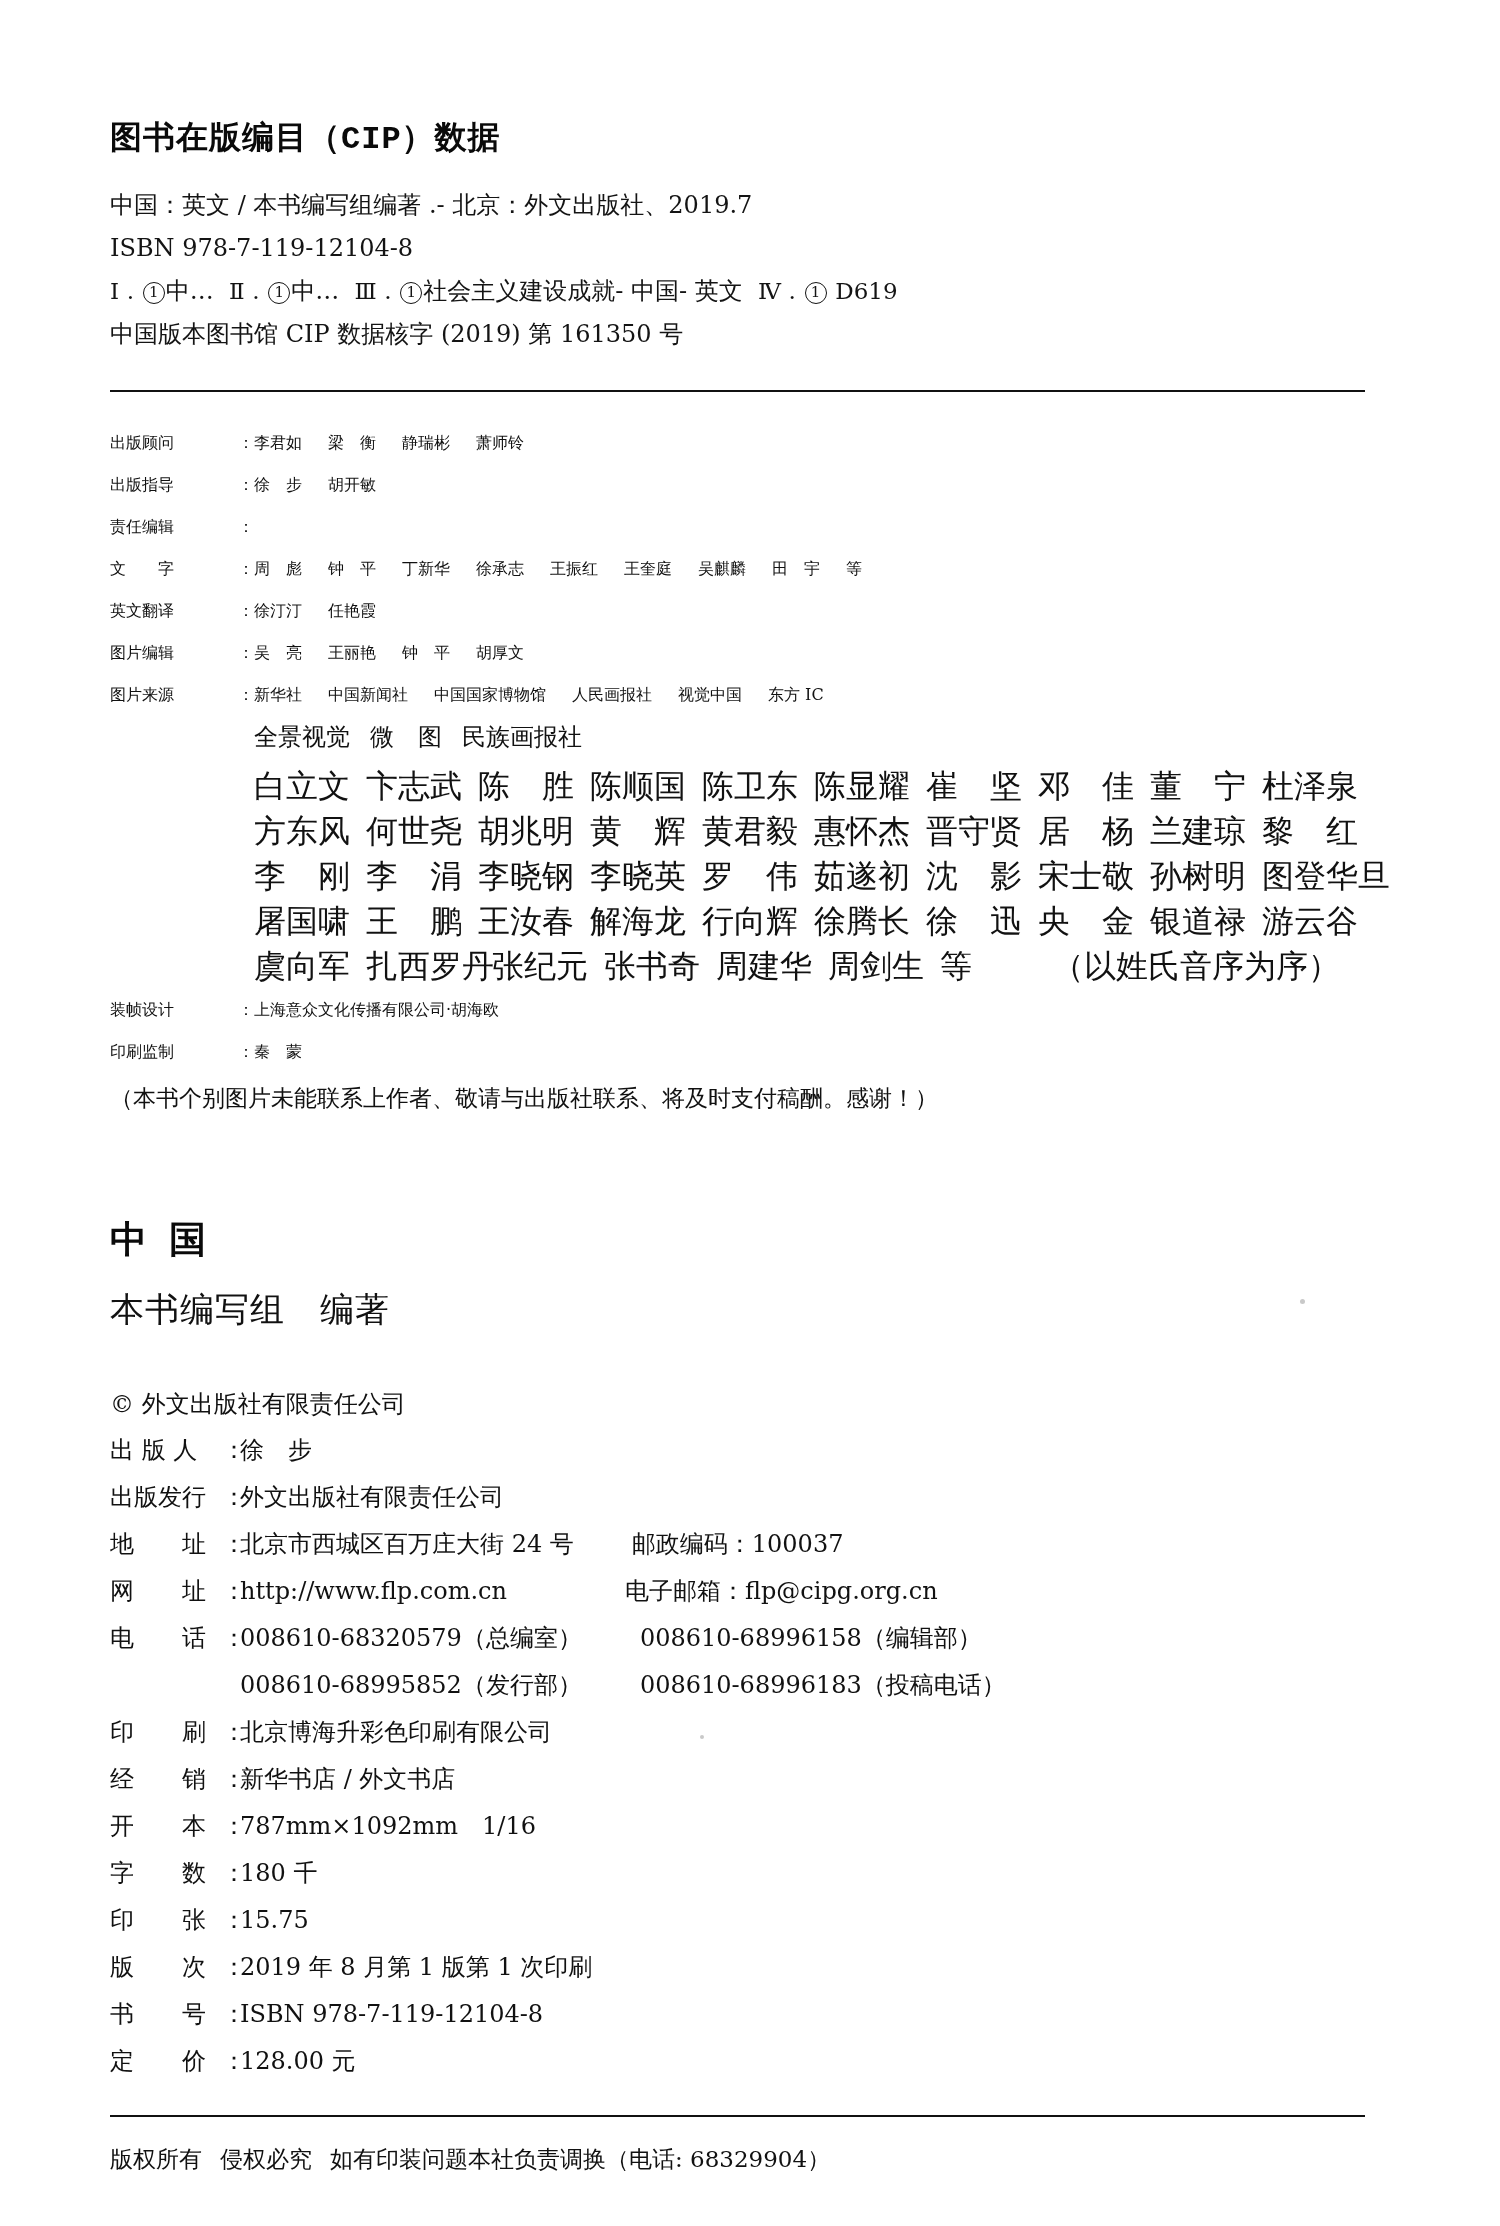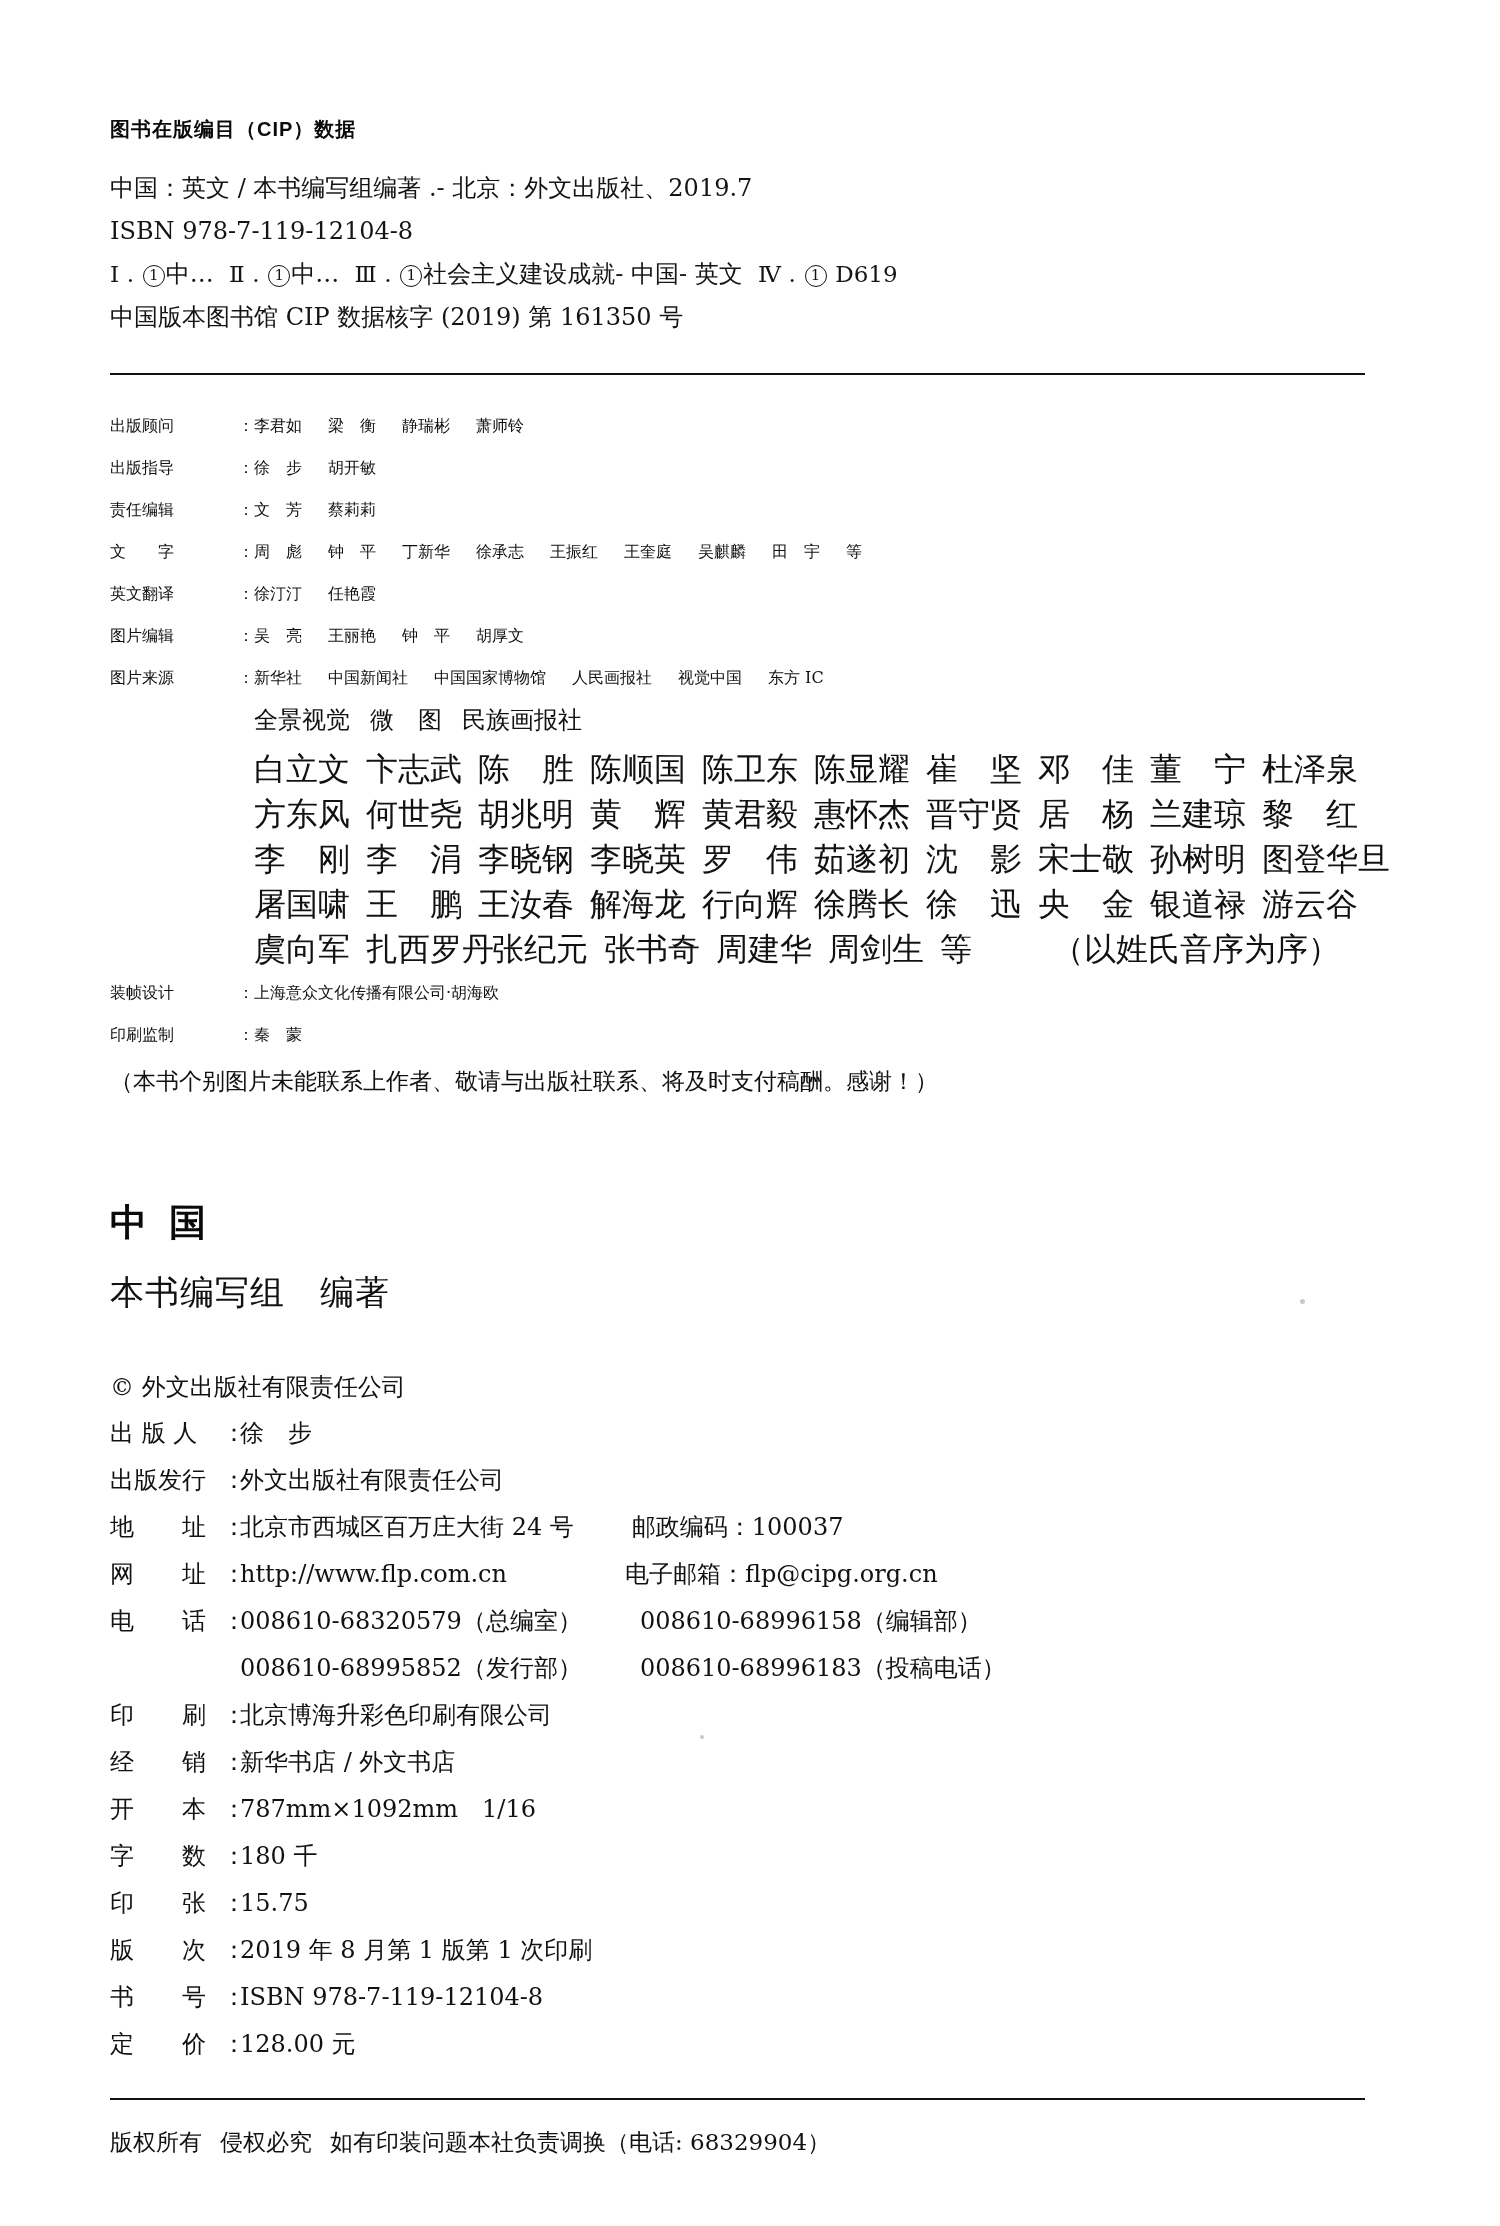"图书在版编目（CIP）数据" .cip-title { font-family: Liberation Sans, sans-serif -> Liberation Mono, monospace; font-size: 20px -> 32px }
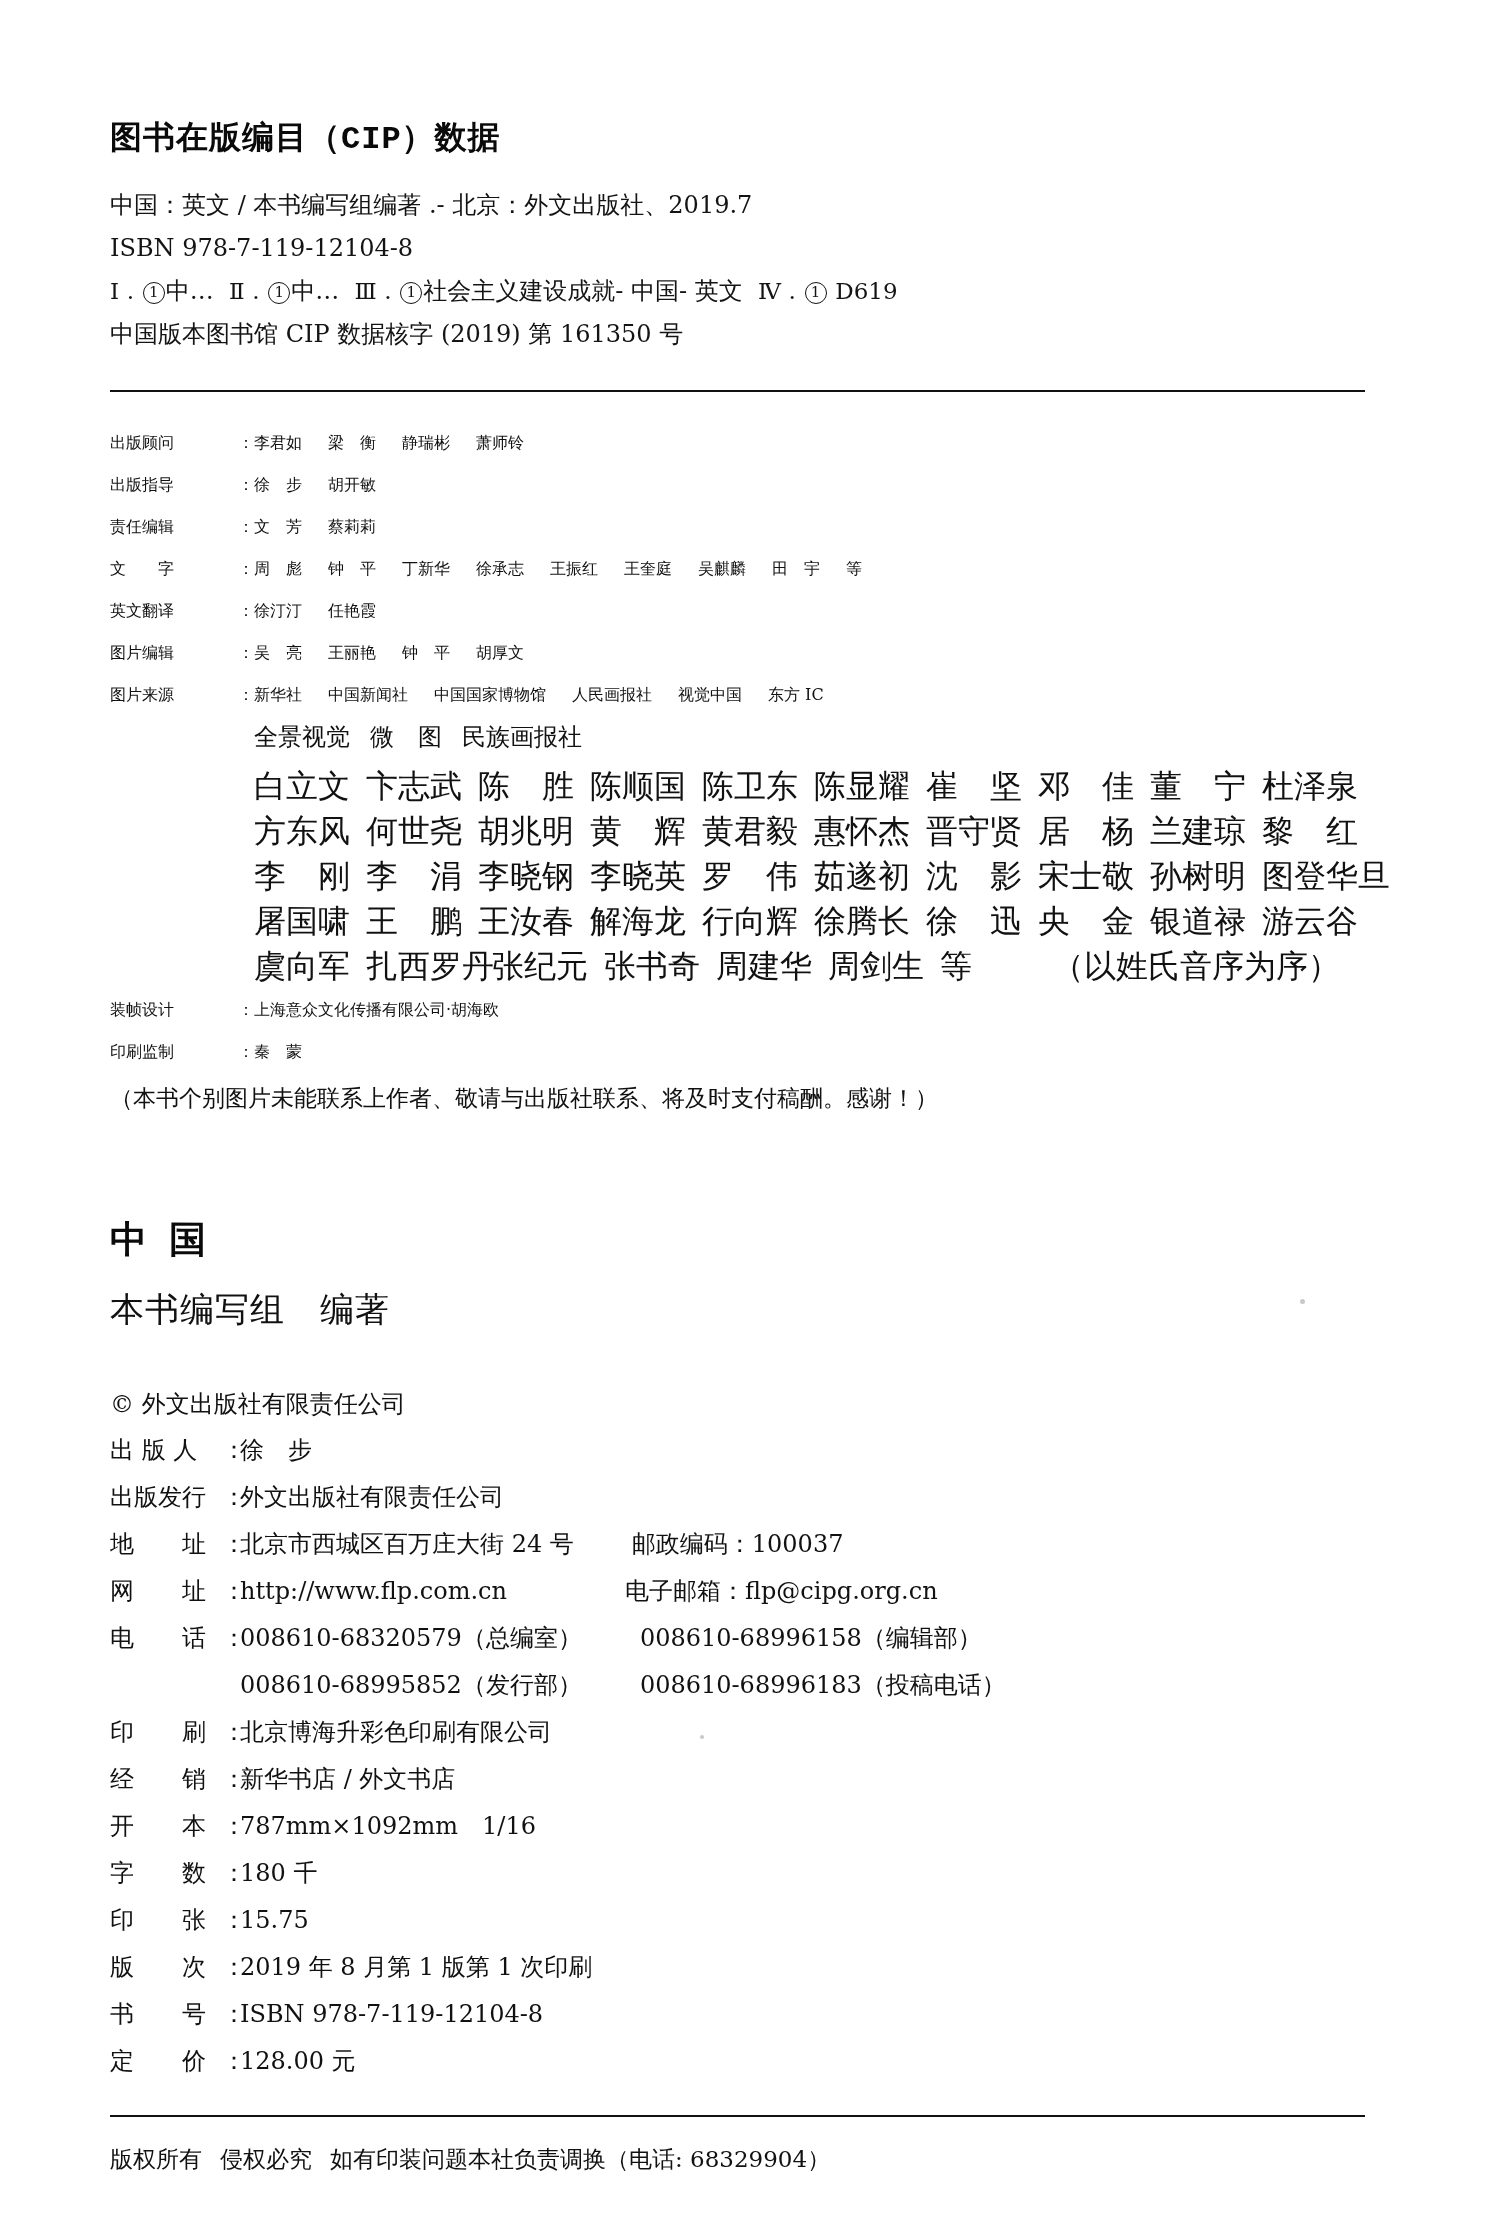"文 芳 蔡莉莉" div.credit-value { html: <div><span>文 芳</span><span>蔡莉莉</span></div> -> none }
